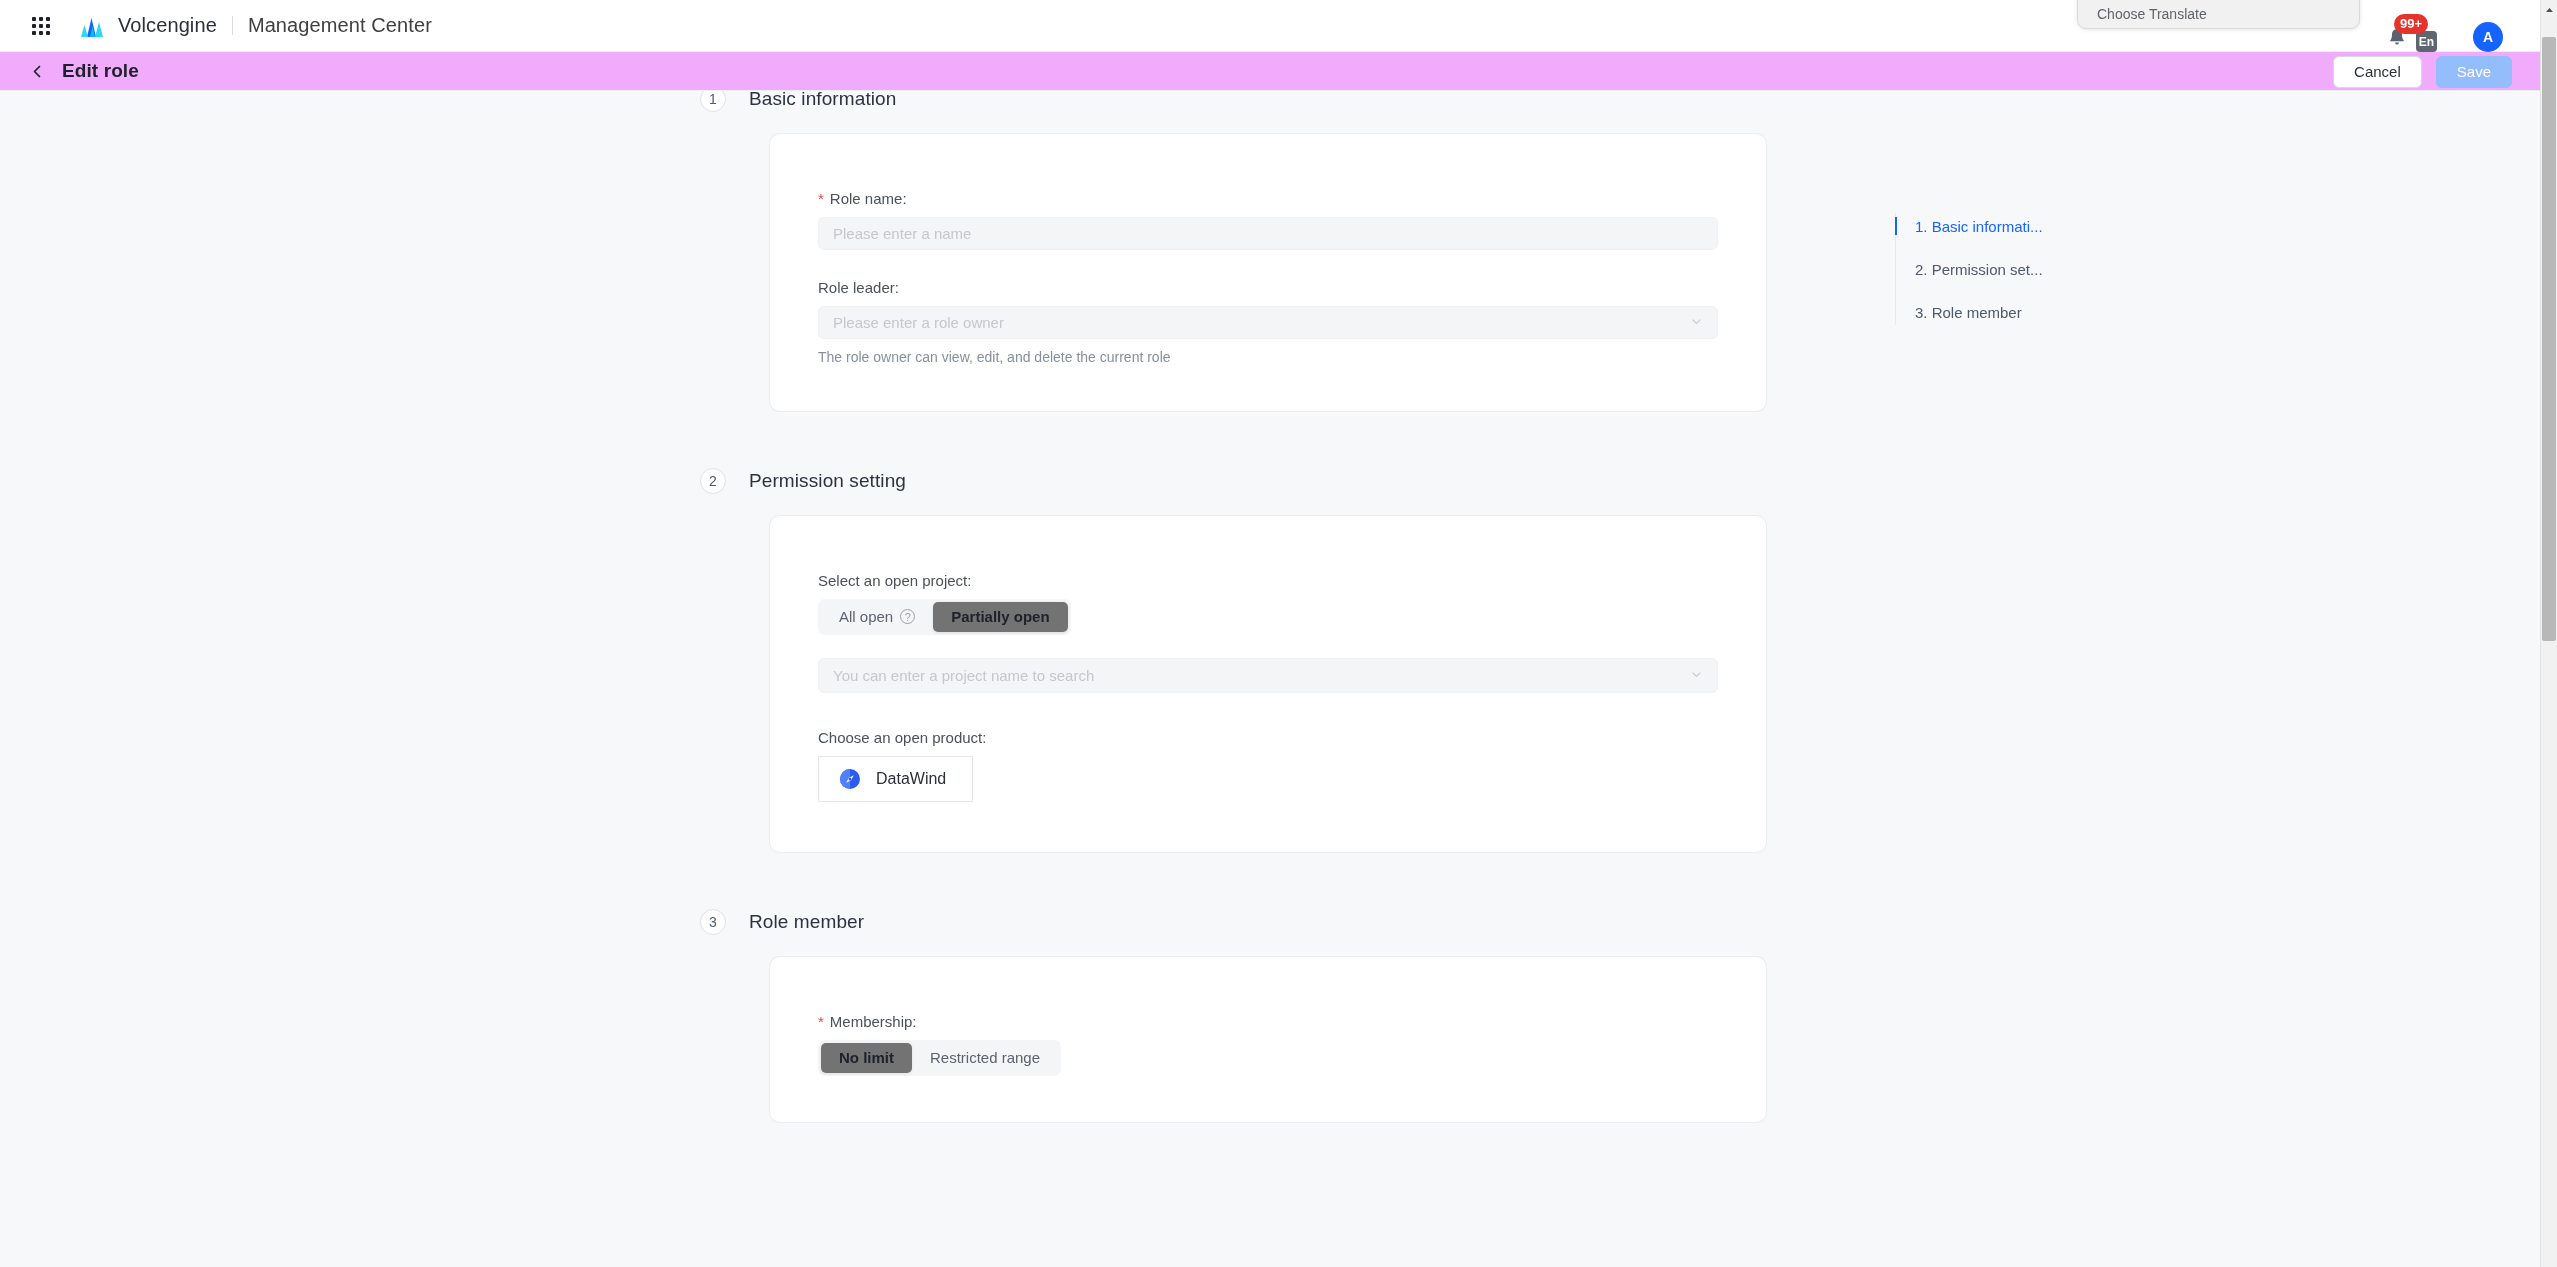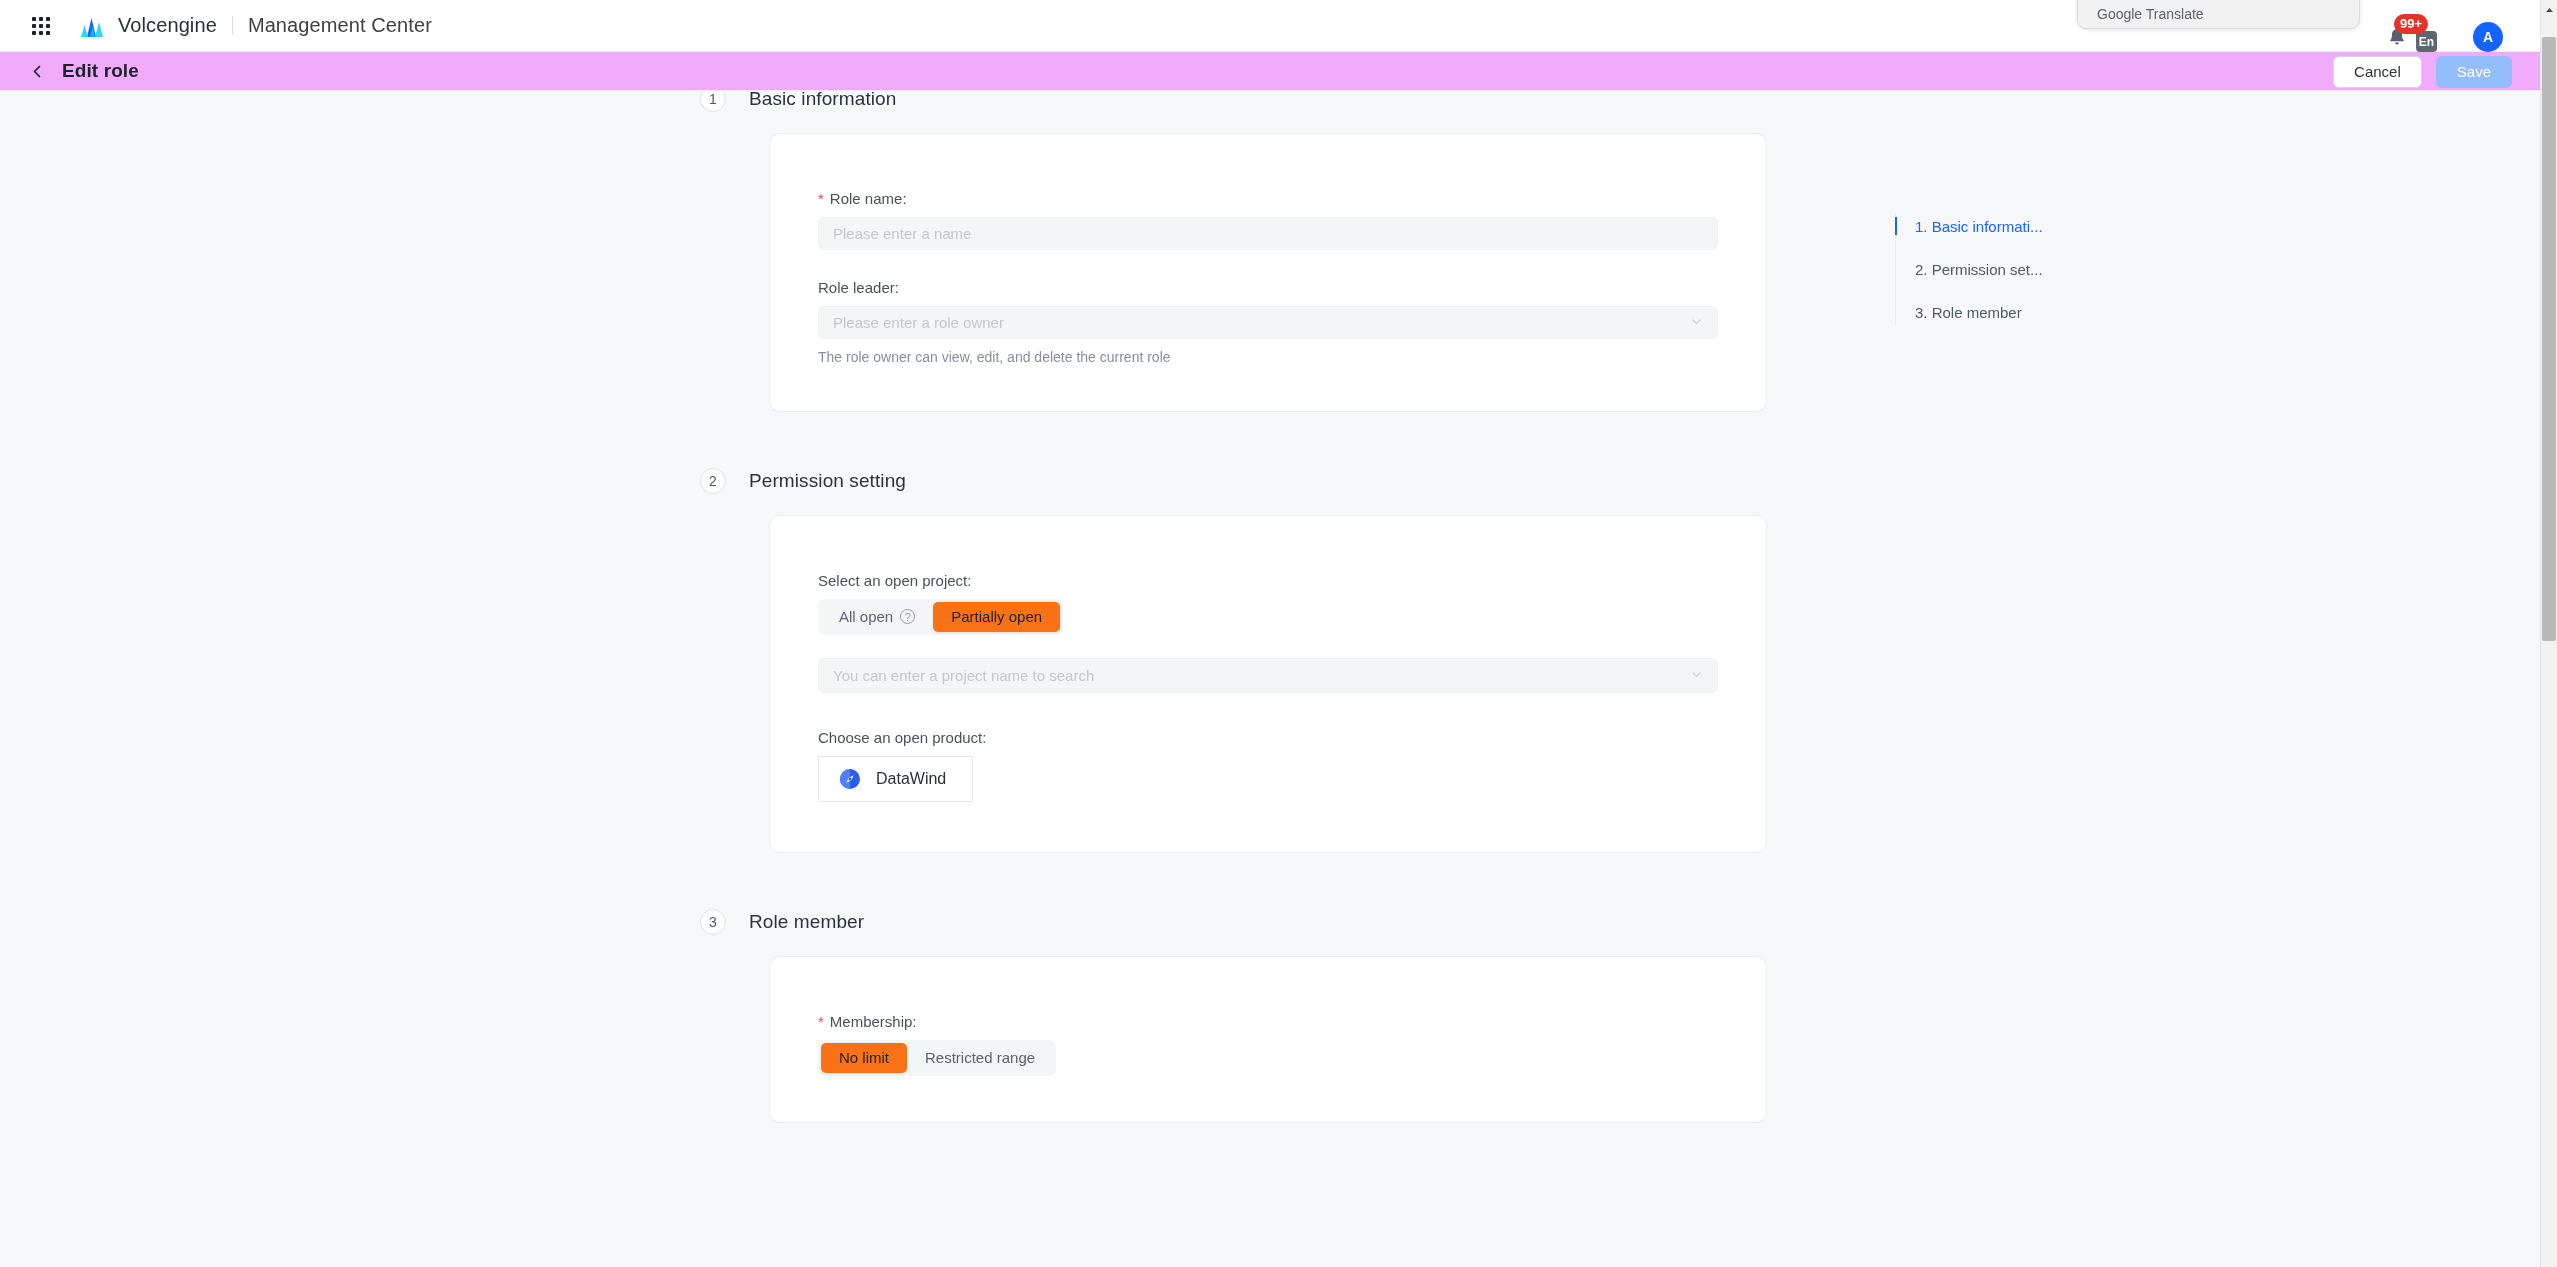"Google Translate" span.gt-text { text: Google -> Choose }
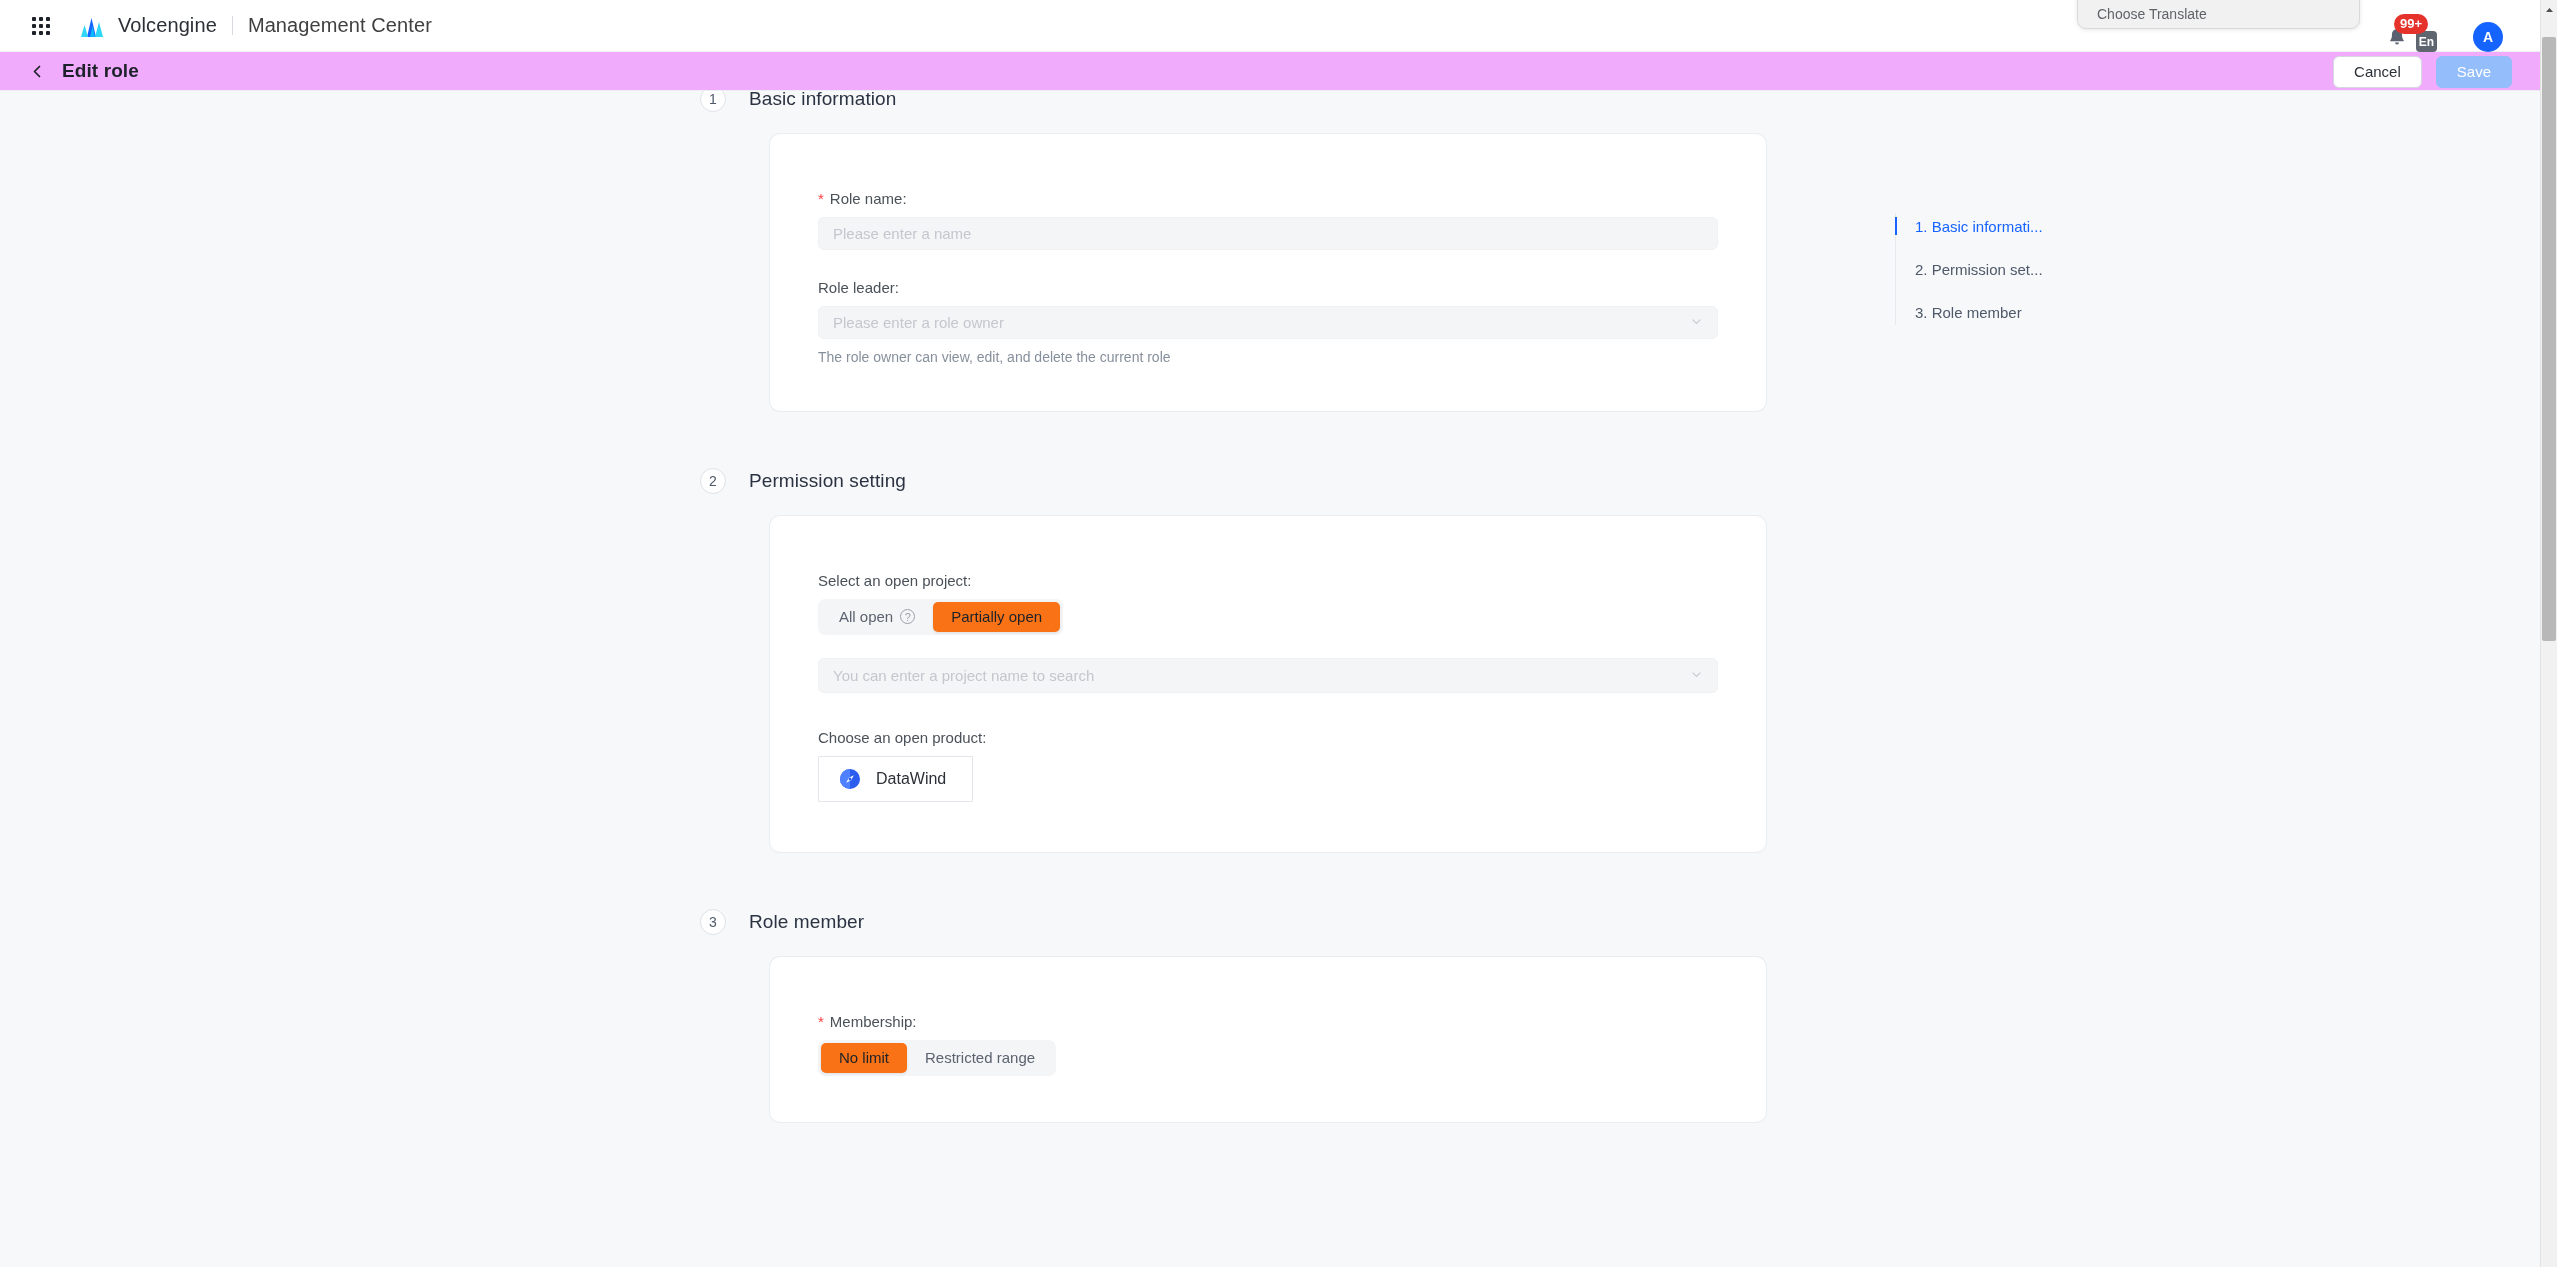"Partially open" .seg-item.active { background: #f97316 -> #737373; font-weight: none -> bold }
